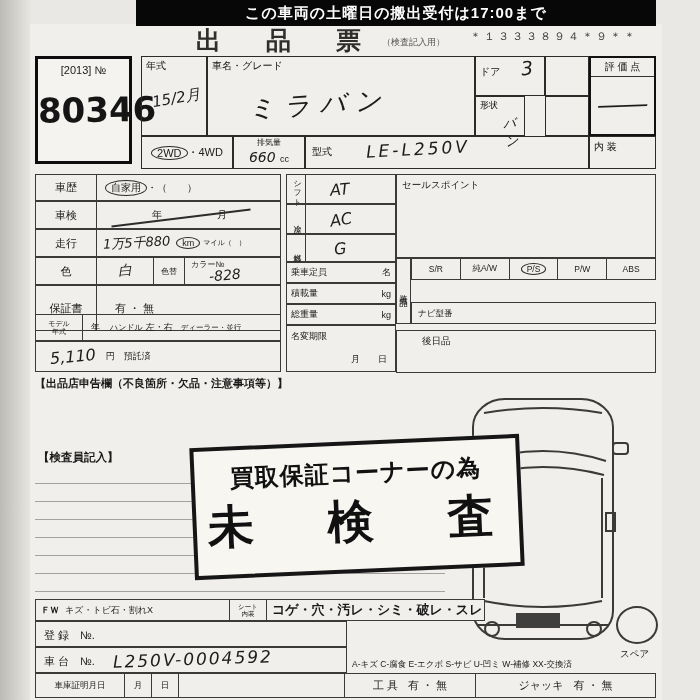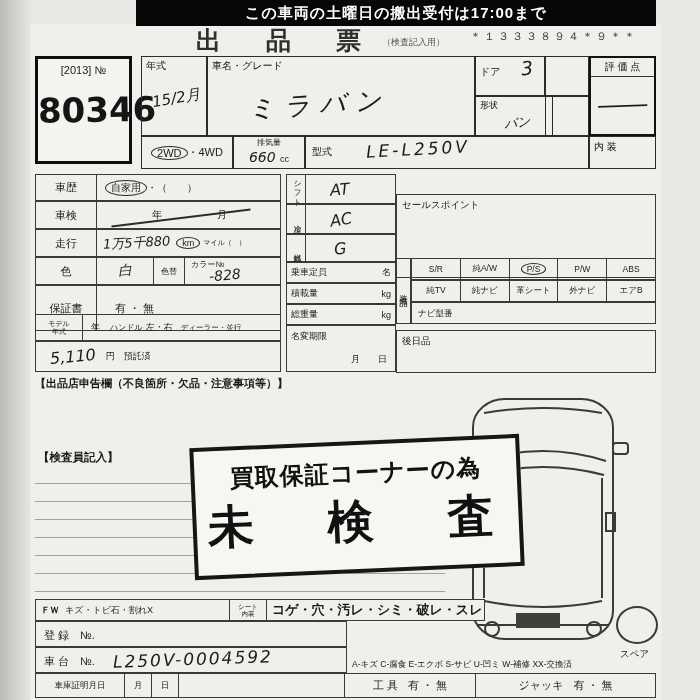"形状" div.abs { width: 78px -> 50px }
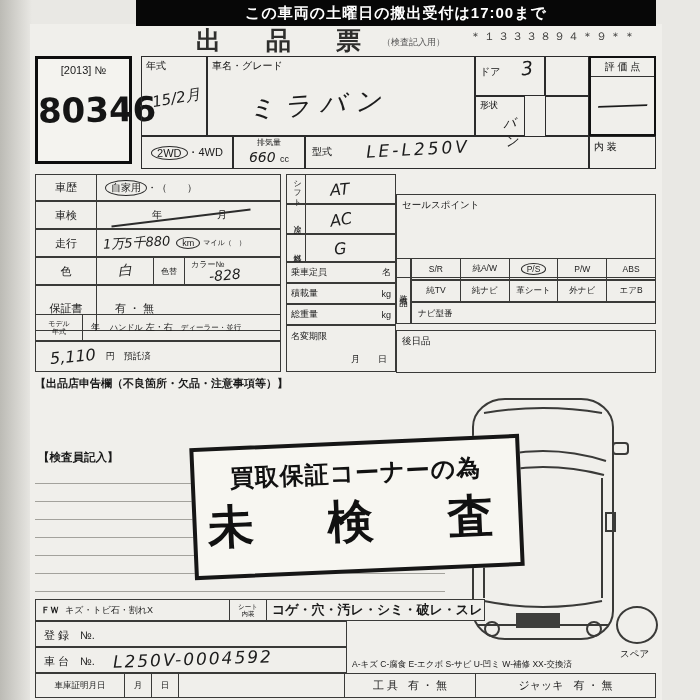"セールスポイント" div.abs { margin-top: 20px -> none }
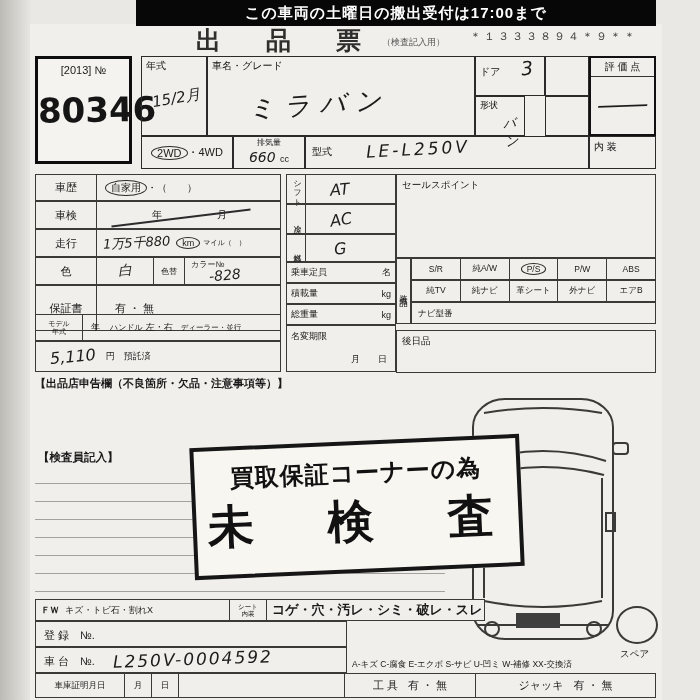"純TV" div.abs { html: <div> <div> <span>純TV</span> </div> <div> <span>純ナビ</span> </div> <div> <span>革シート</span> </div> <div> <span>外ナビ</span> </div> <div> <span>エアB</span> </div> </div> -> none }
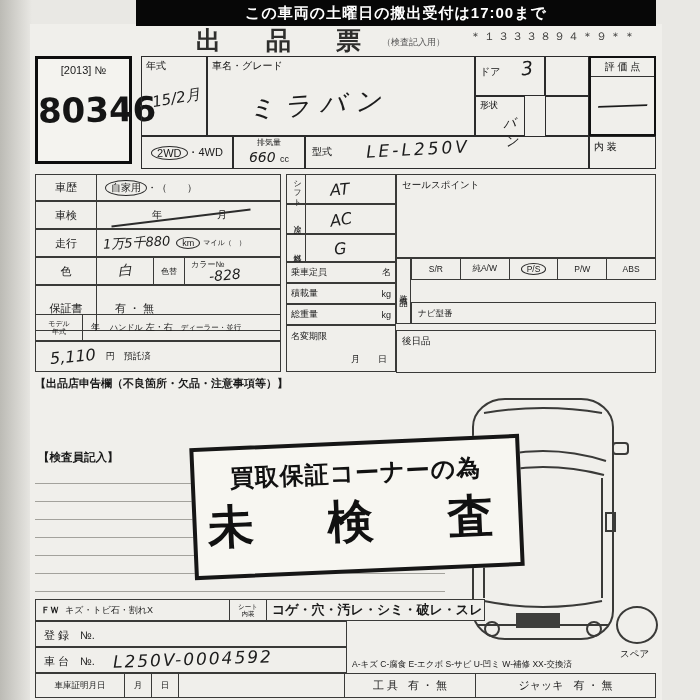"後日品" div.abs { padding-left: none -> 20px }
